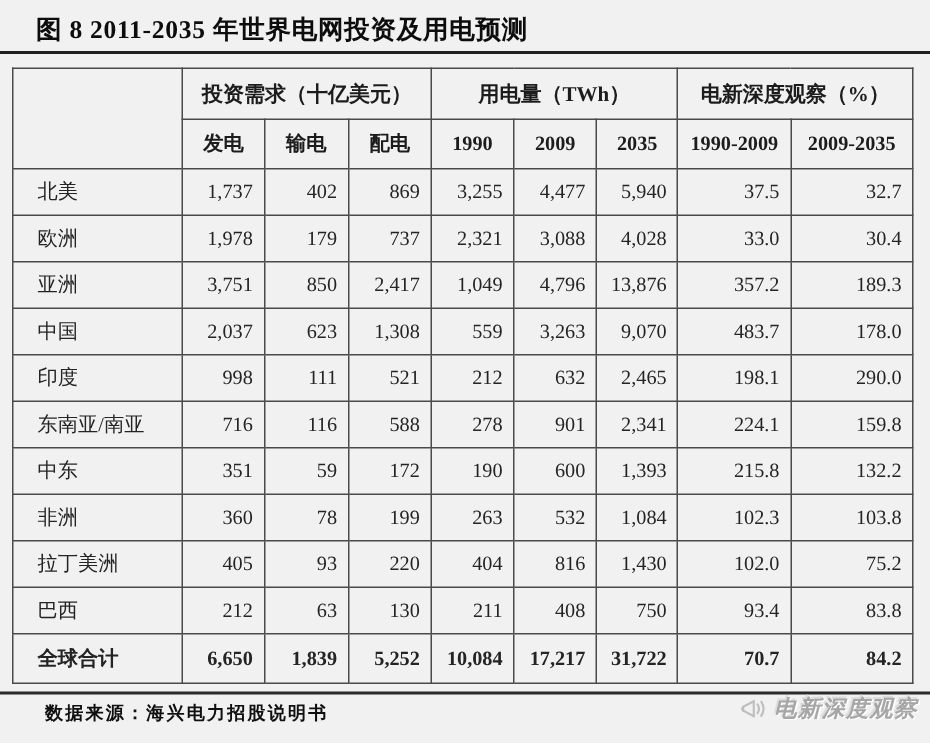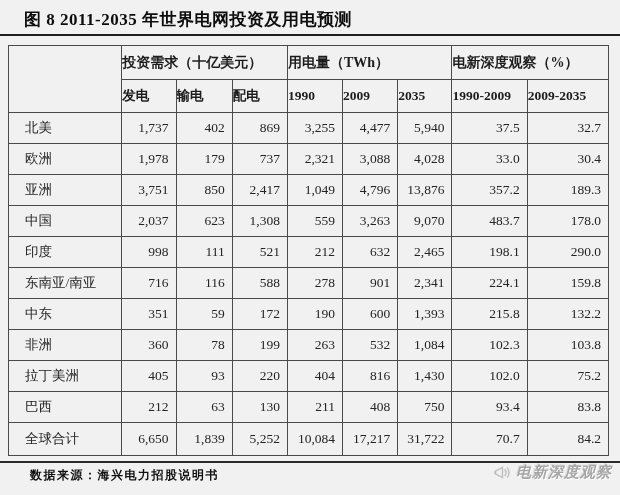"投资需求（十亿美元）" .grid thead th { text-align: left -> center }
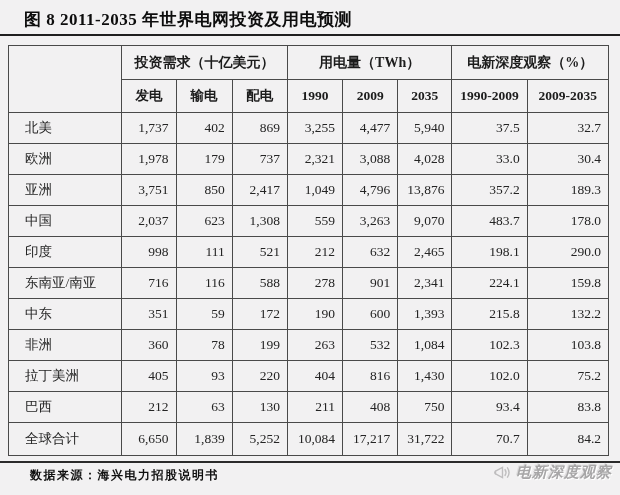"全球合计" .grid tr.total td { font-weight: normal -> bold }
